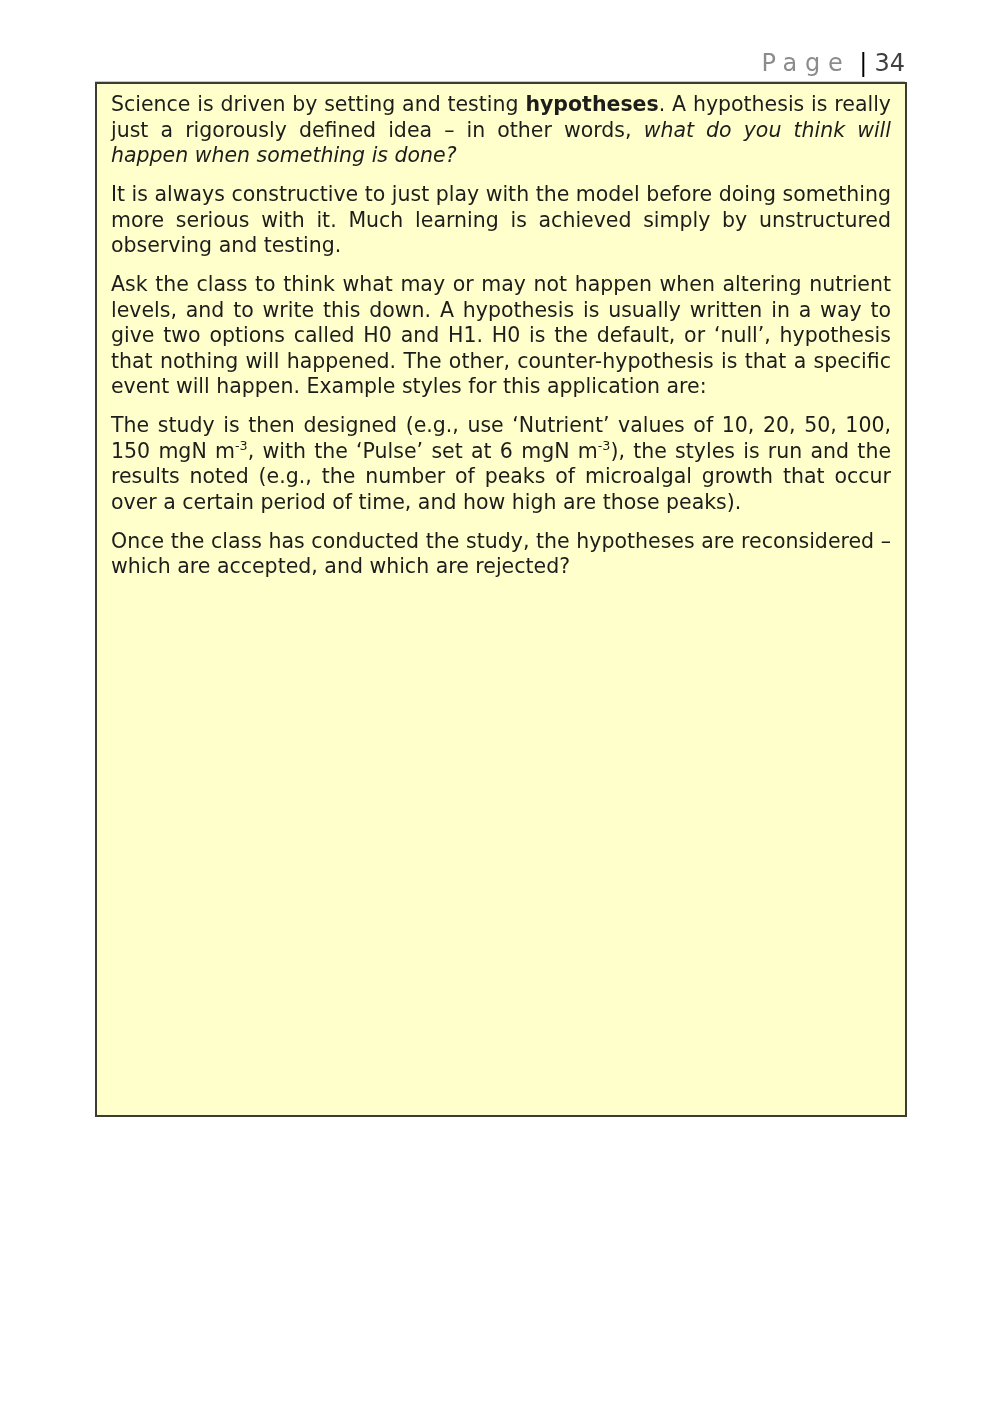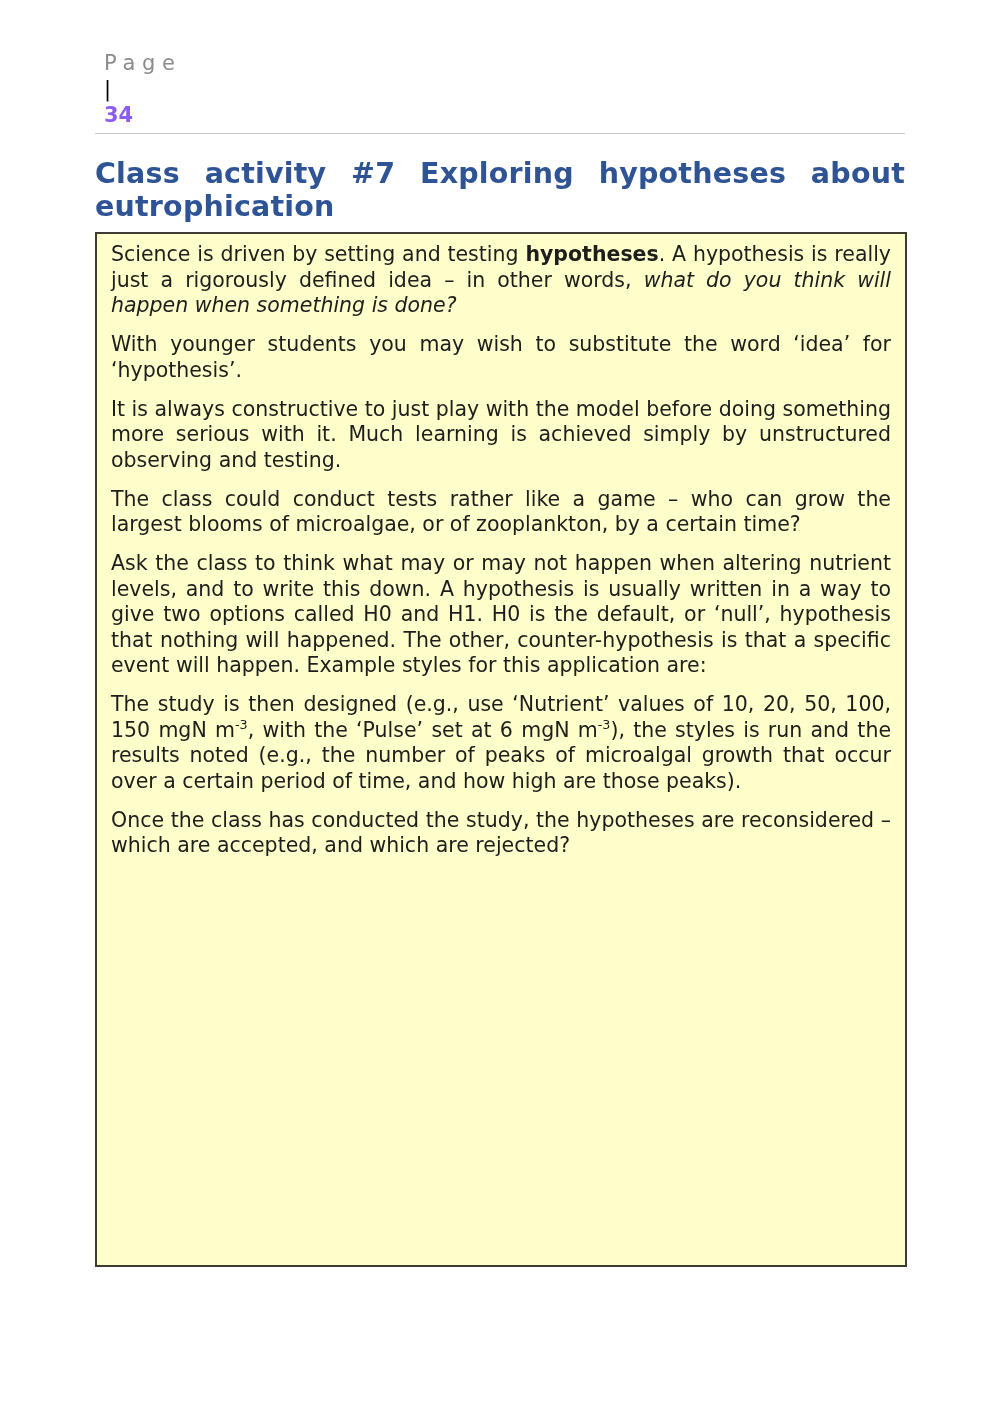"Page" .page-header { flex-direction: column -> none; font-size: 21px -> 24px }
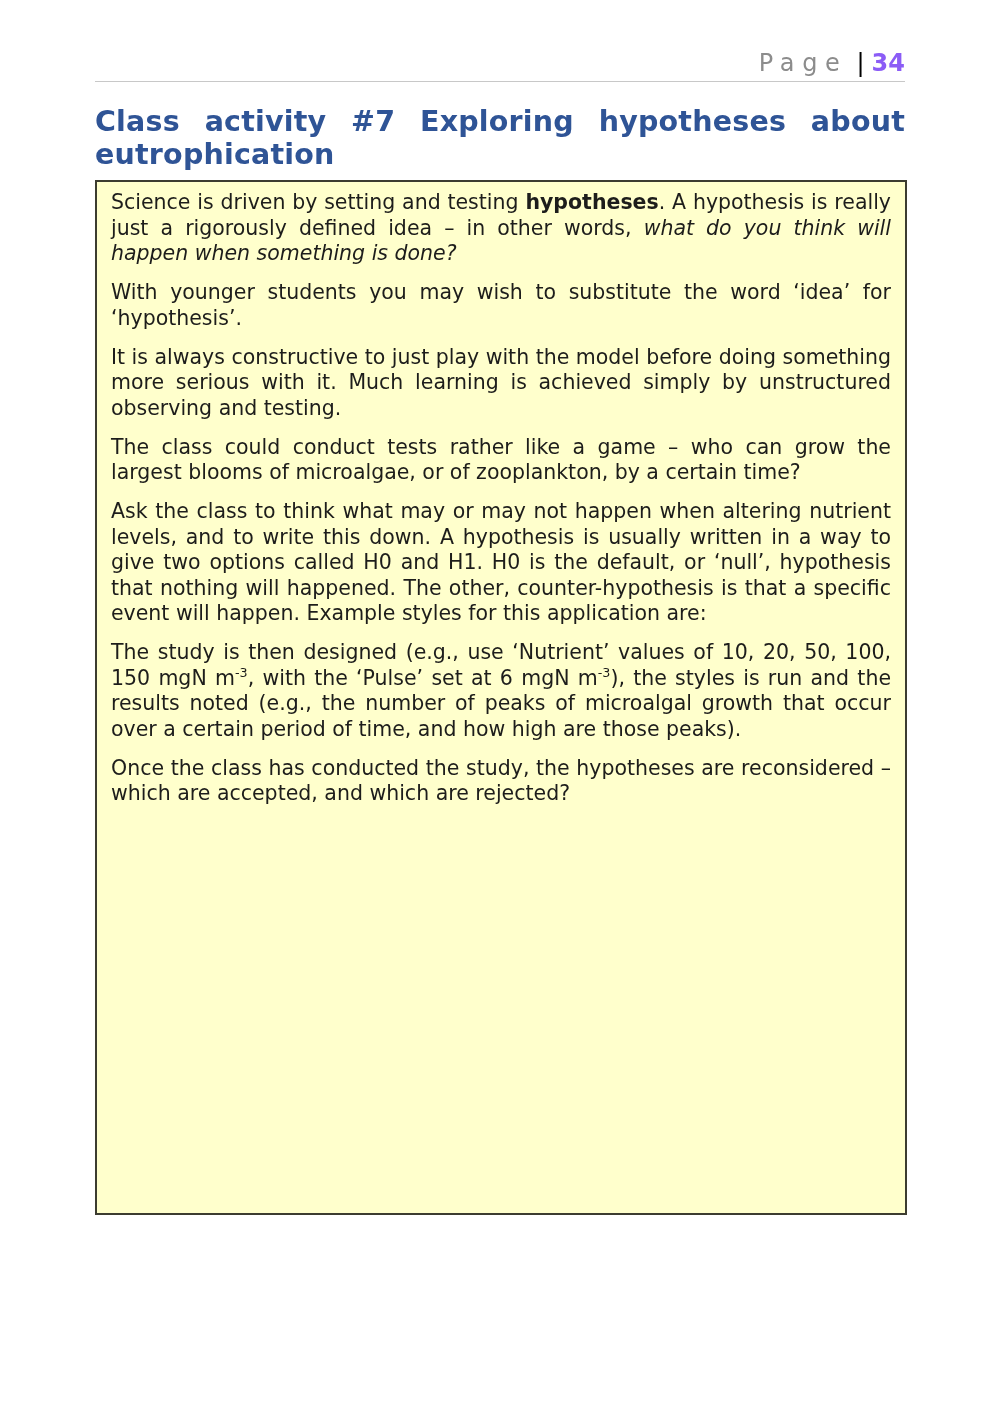"34" .page-header .pg-num { color: #8b5cf6 -> #404040; font-weight: bold -> normal }
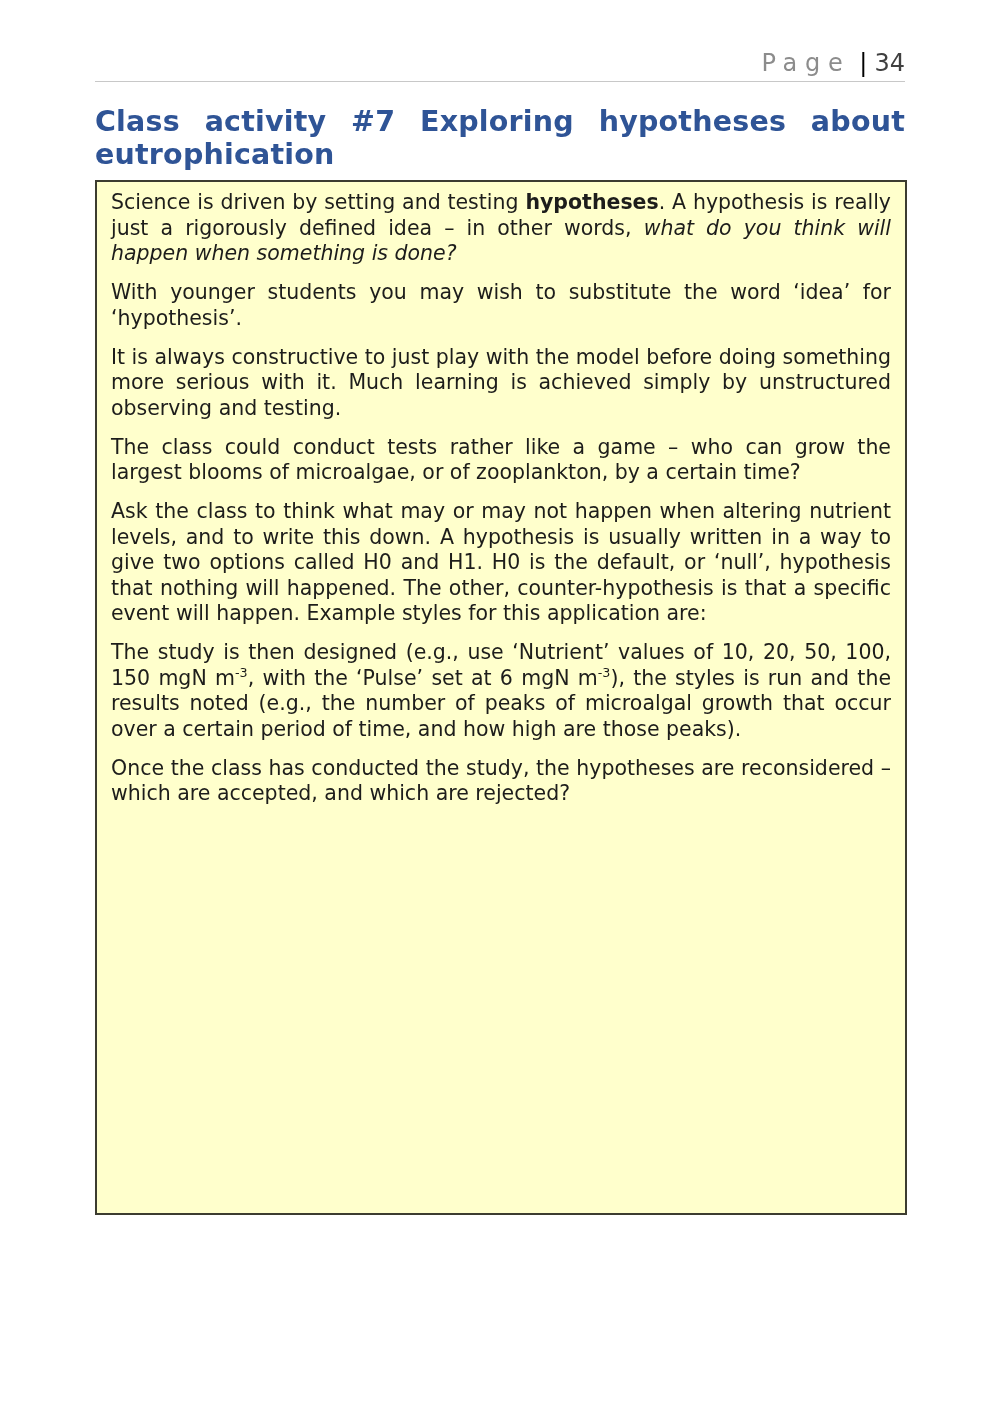"Class activity #7 Exploring hypotheses" h1.page-title { html: <h1>Class activity #7 Exploring hypotheses about eutrophication</h1> -> none }
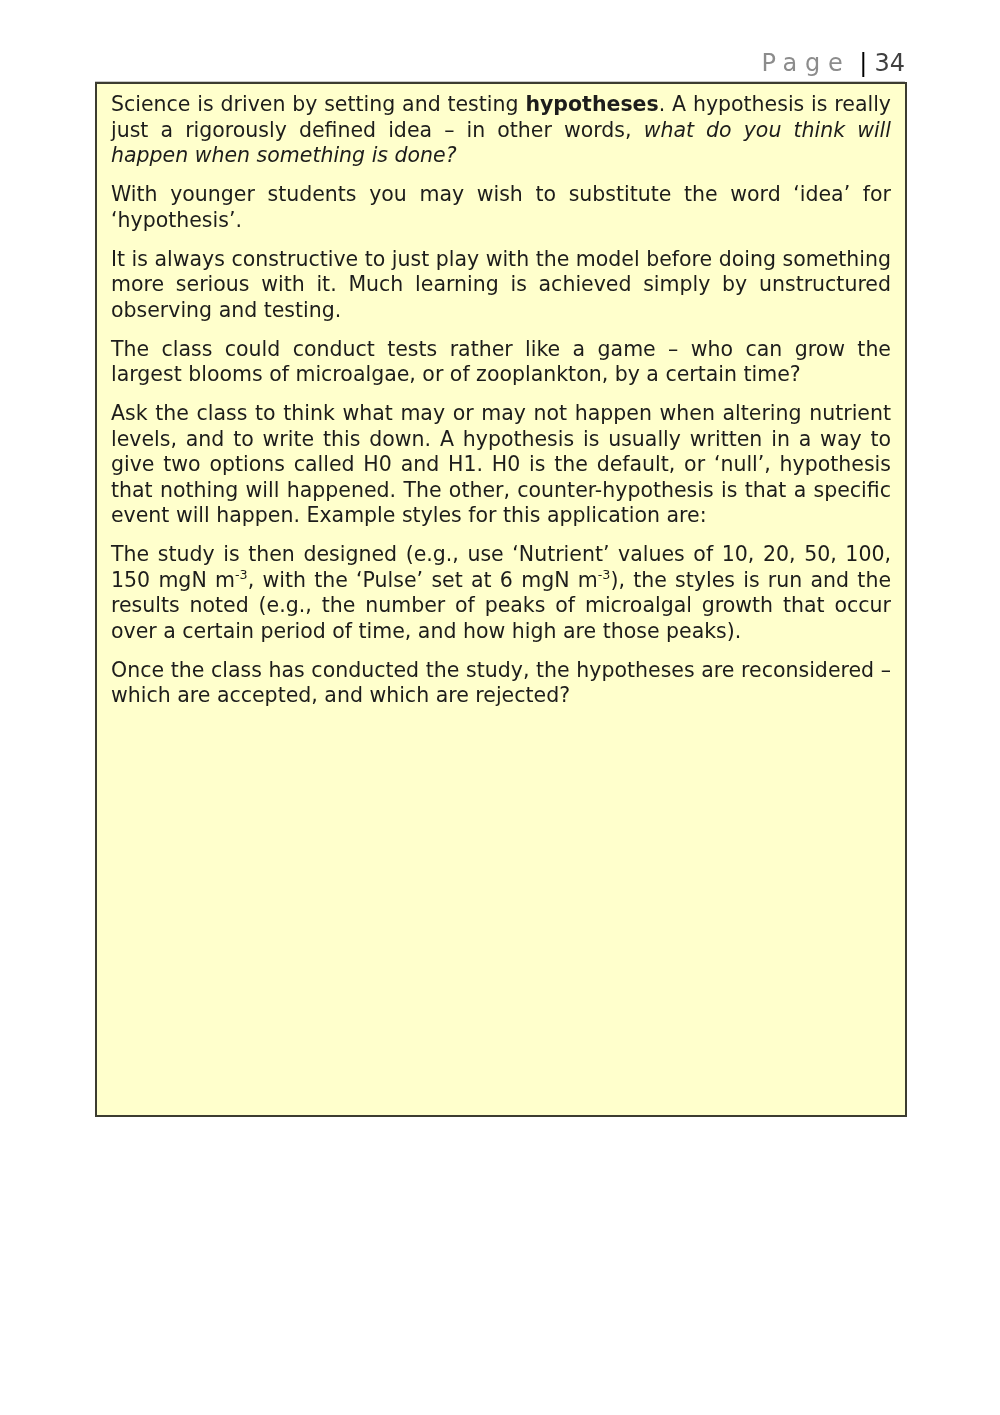"With younger students you may" p { html: <p><span>With younger students you may wish to substitute the word ‘idea’ for ‘hypothesis’.</span></p> -> none }
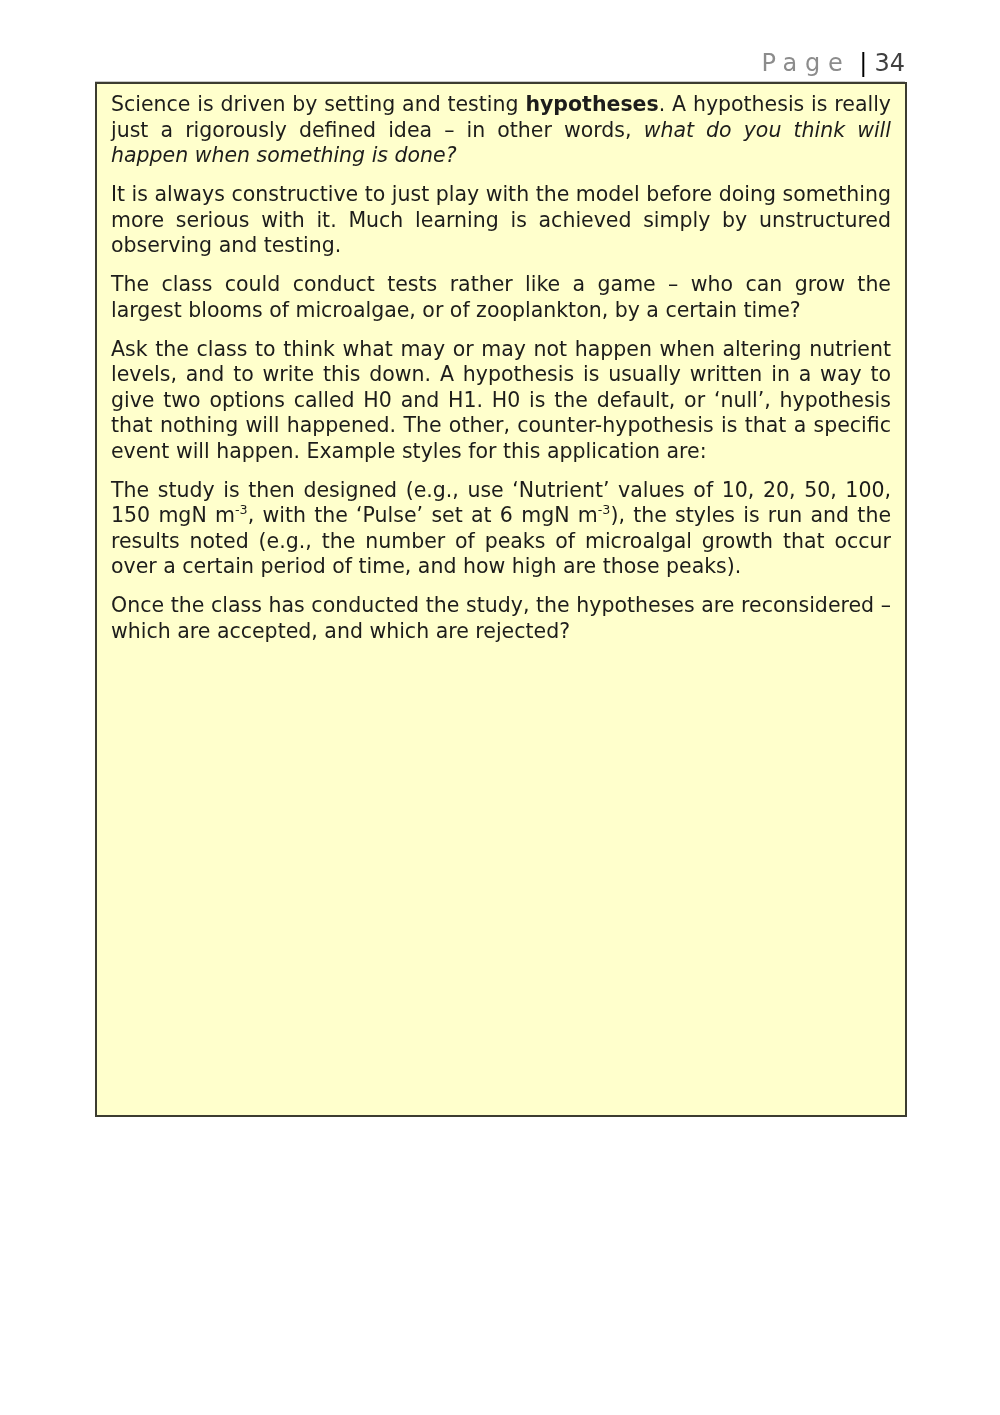"The class could conduct tests" p { html: <p><span>The class could conduct tests rather like a game – who can grow the largest blooms of microalgae, or of zooplankton, by a certain time?</span></p> -> none }
